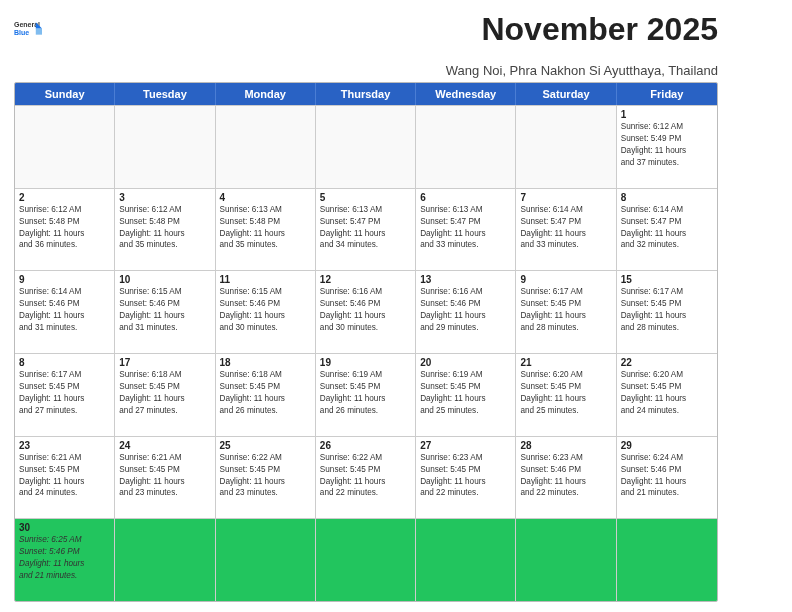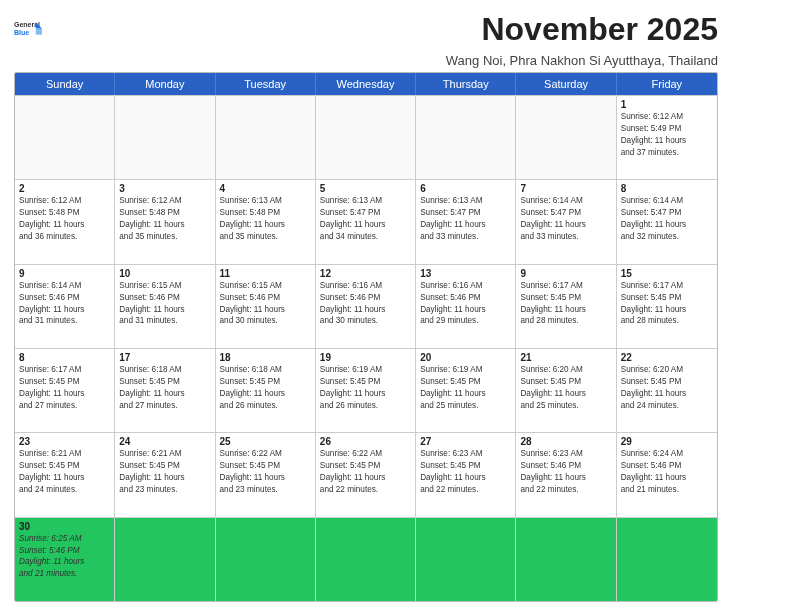"Wang Noi, Phra Nakhon Si" .location-title { margin-top: 6px -> 16px }
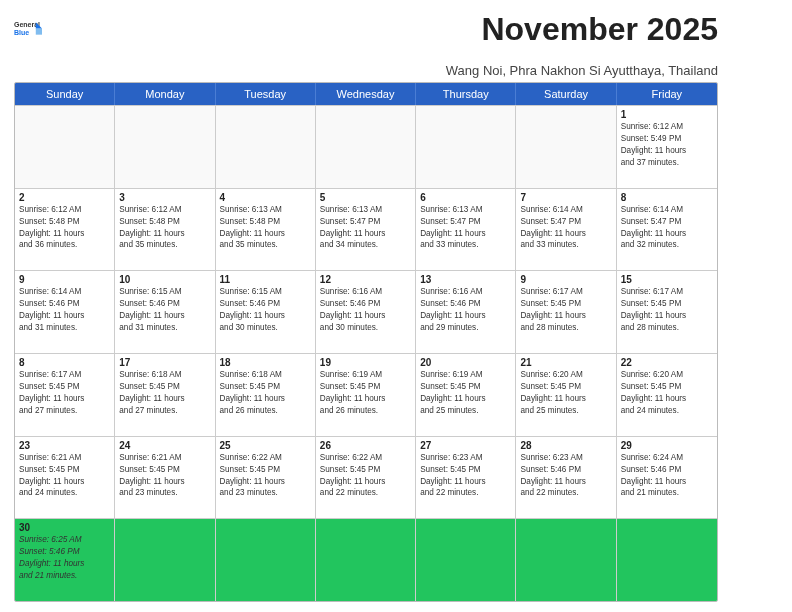"Sunday" .day-header { font-weight: normal -> bold }
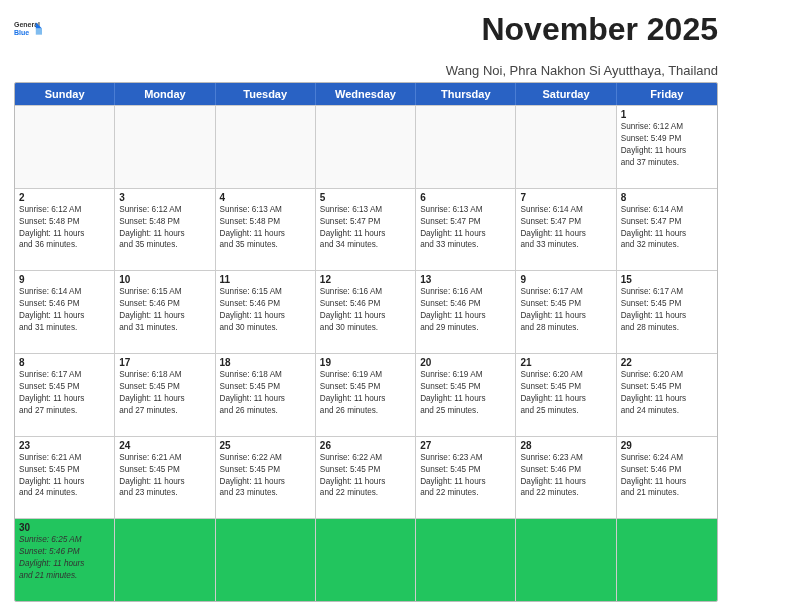"Monday" div.day-header { order: before "Tuesday" -> after "Tuesday" }
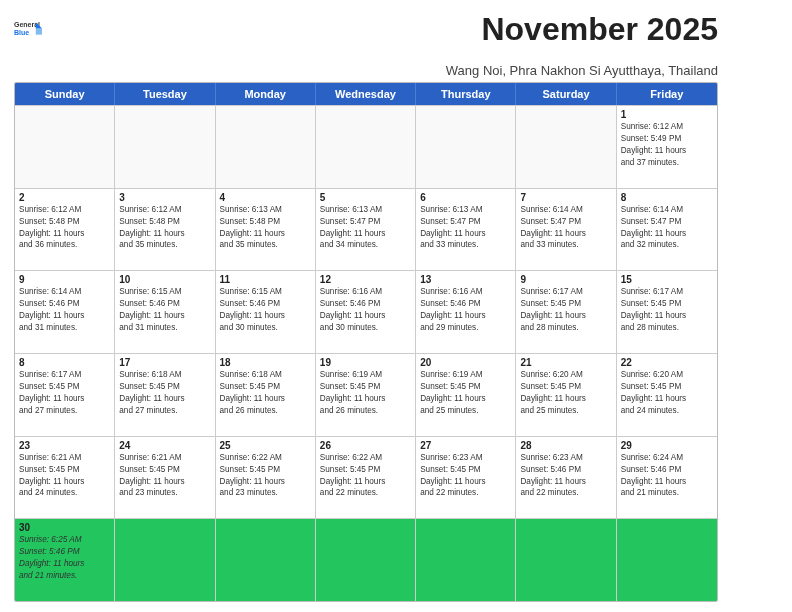"Wednesday" div.day-header { order: before "Thursday" -> after "Thursday" }
